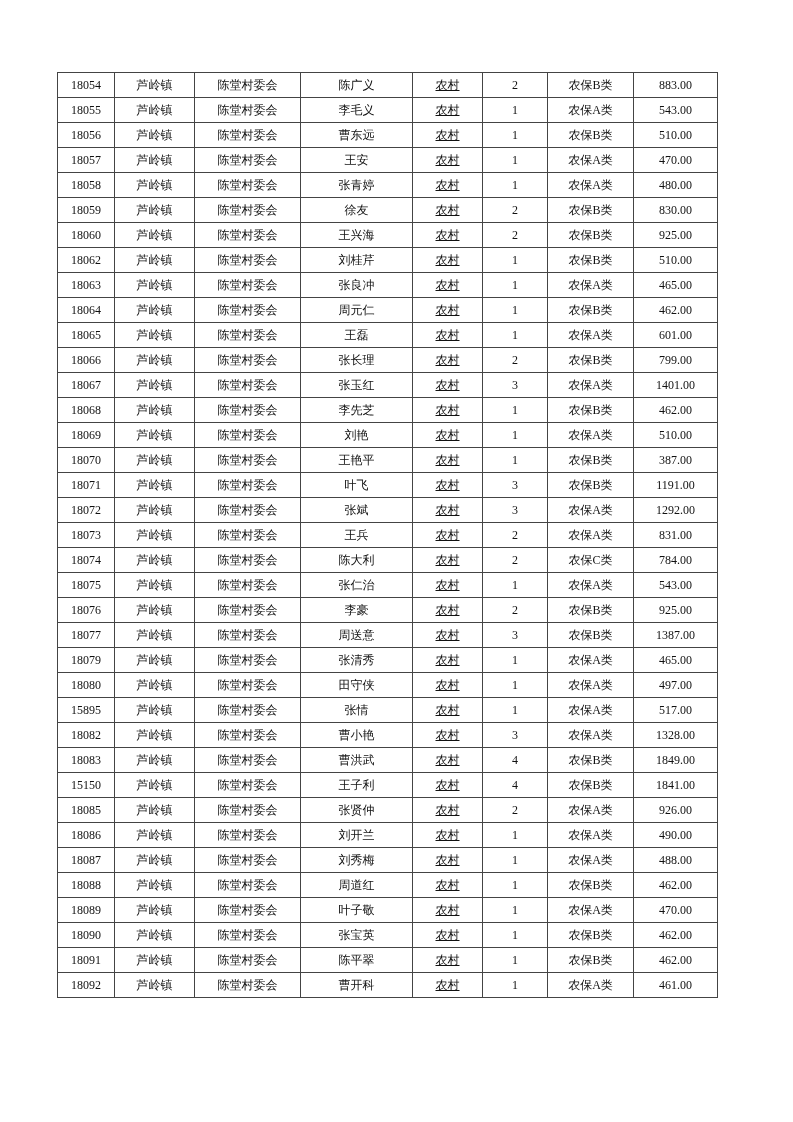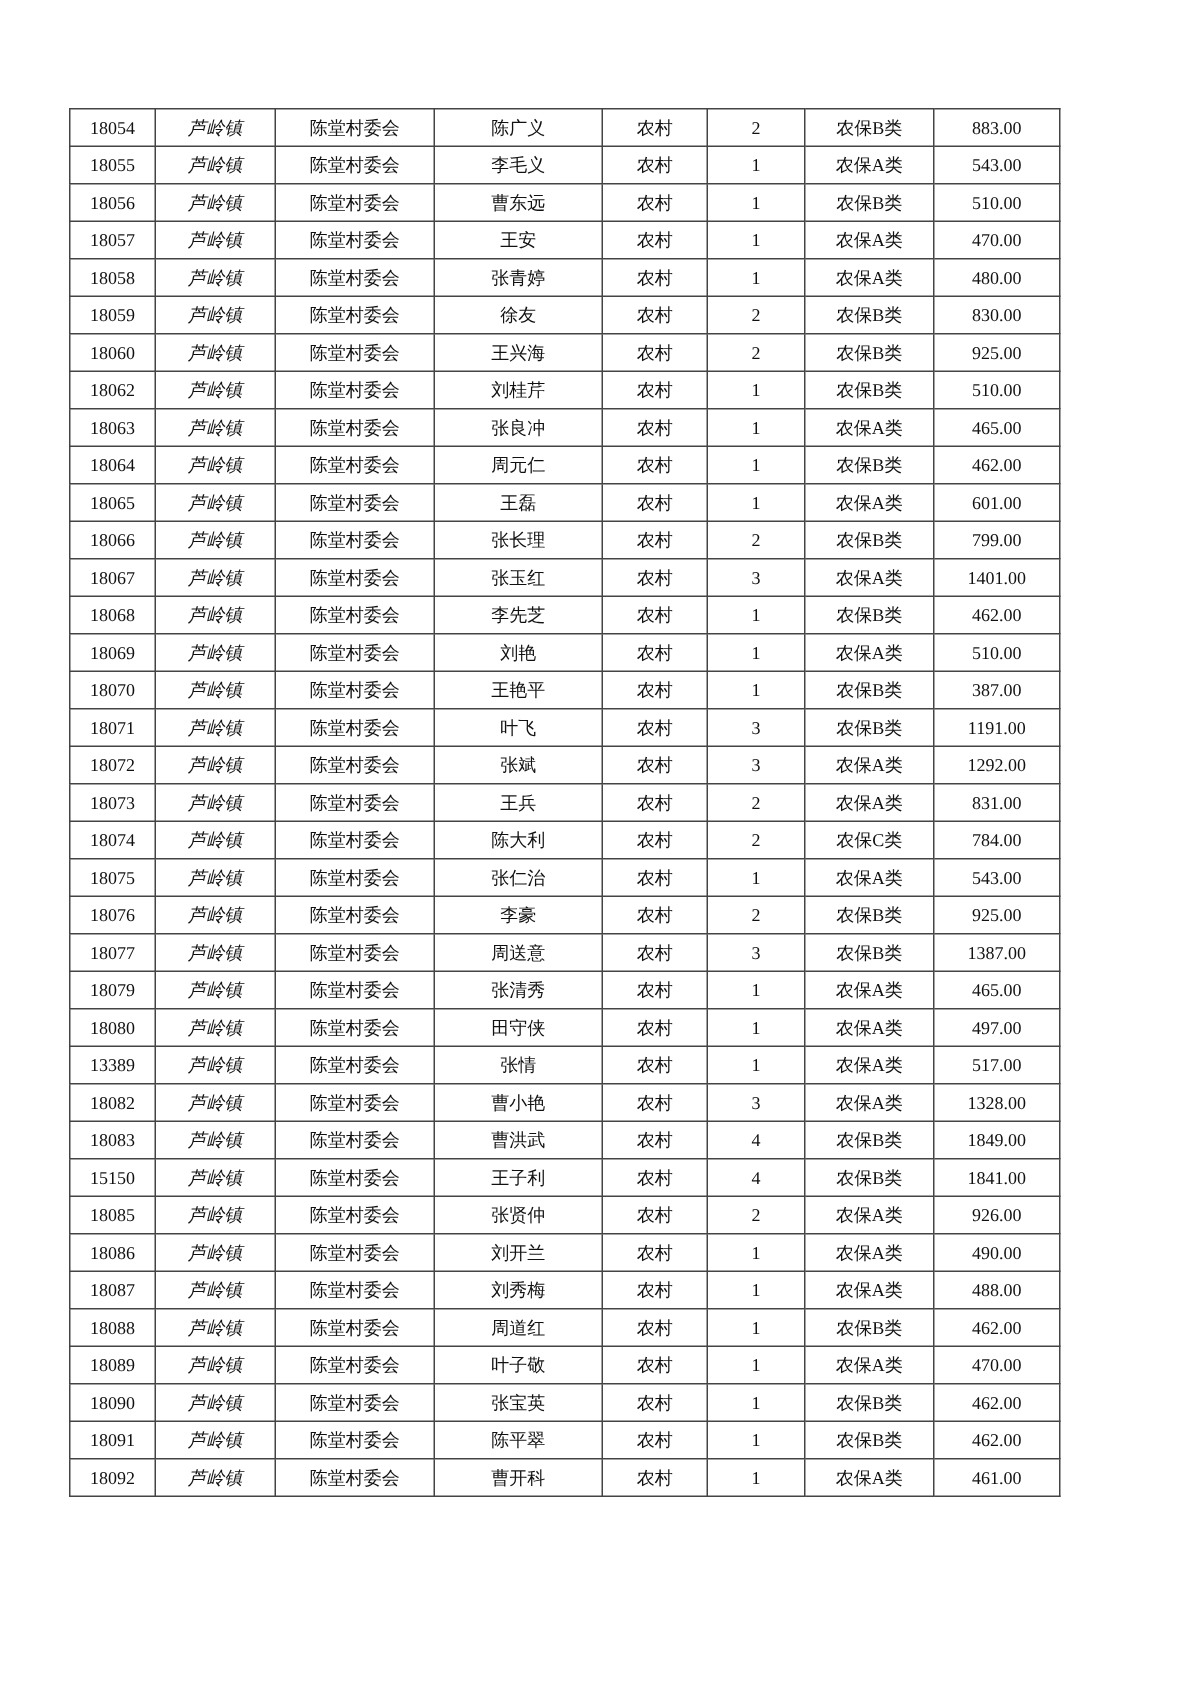"18054" .sheet-table { left: 46px -> 57px }
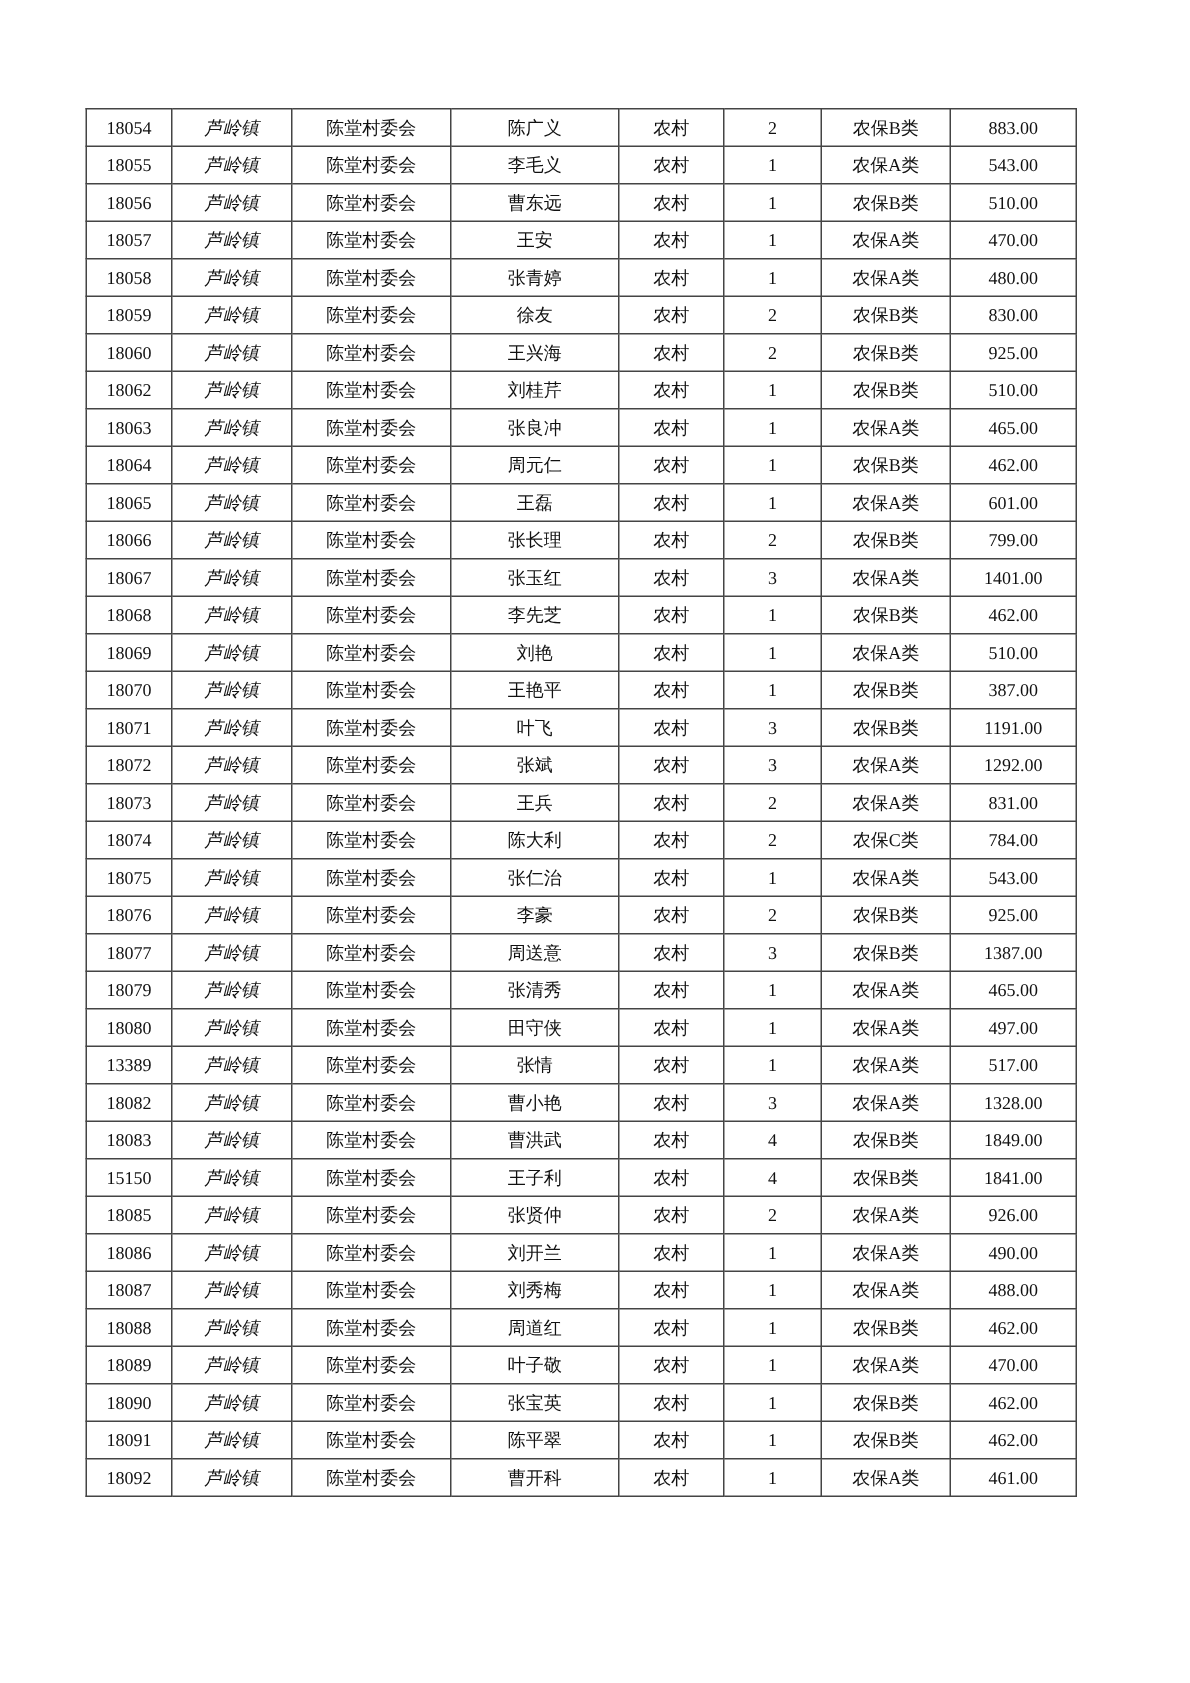"芦岭镇" .col-1 { font-style: italic -> none }
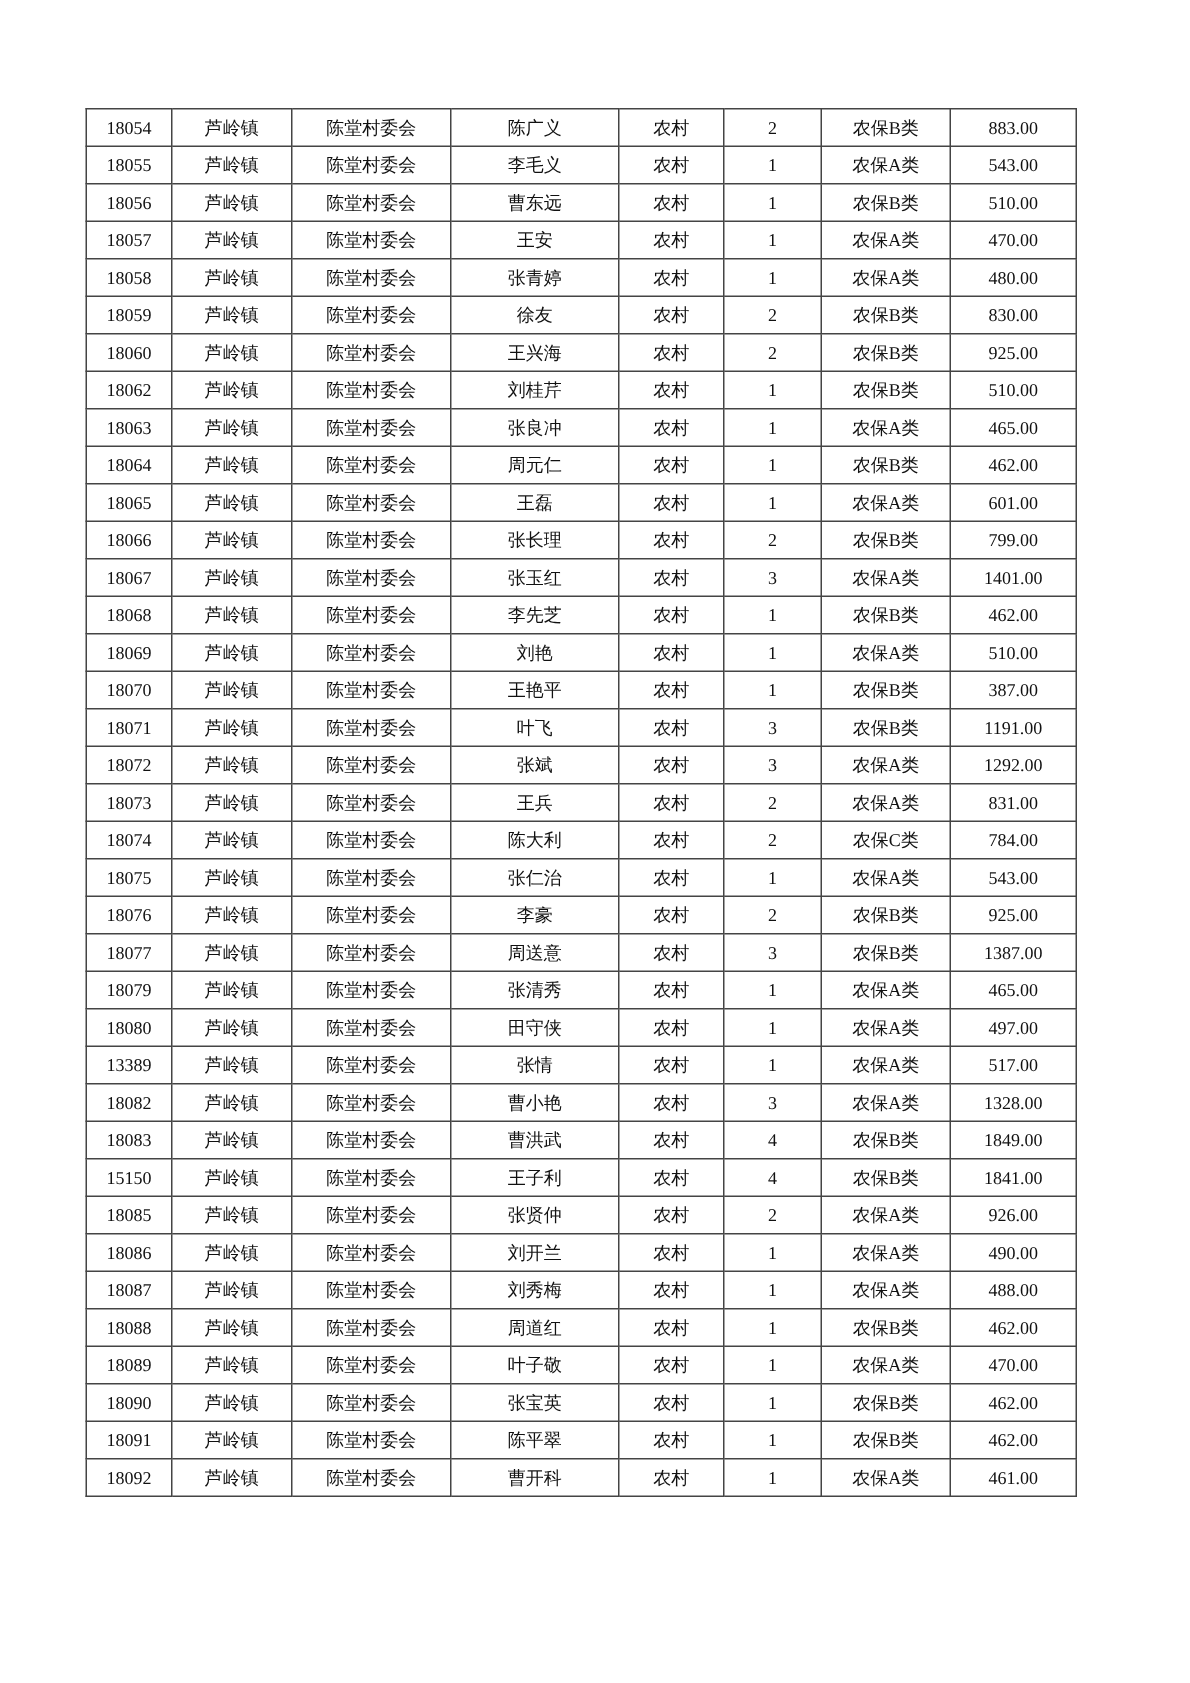"农村" .col-4 { text-decoration: none -> underline }
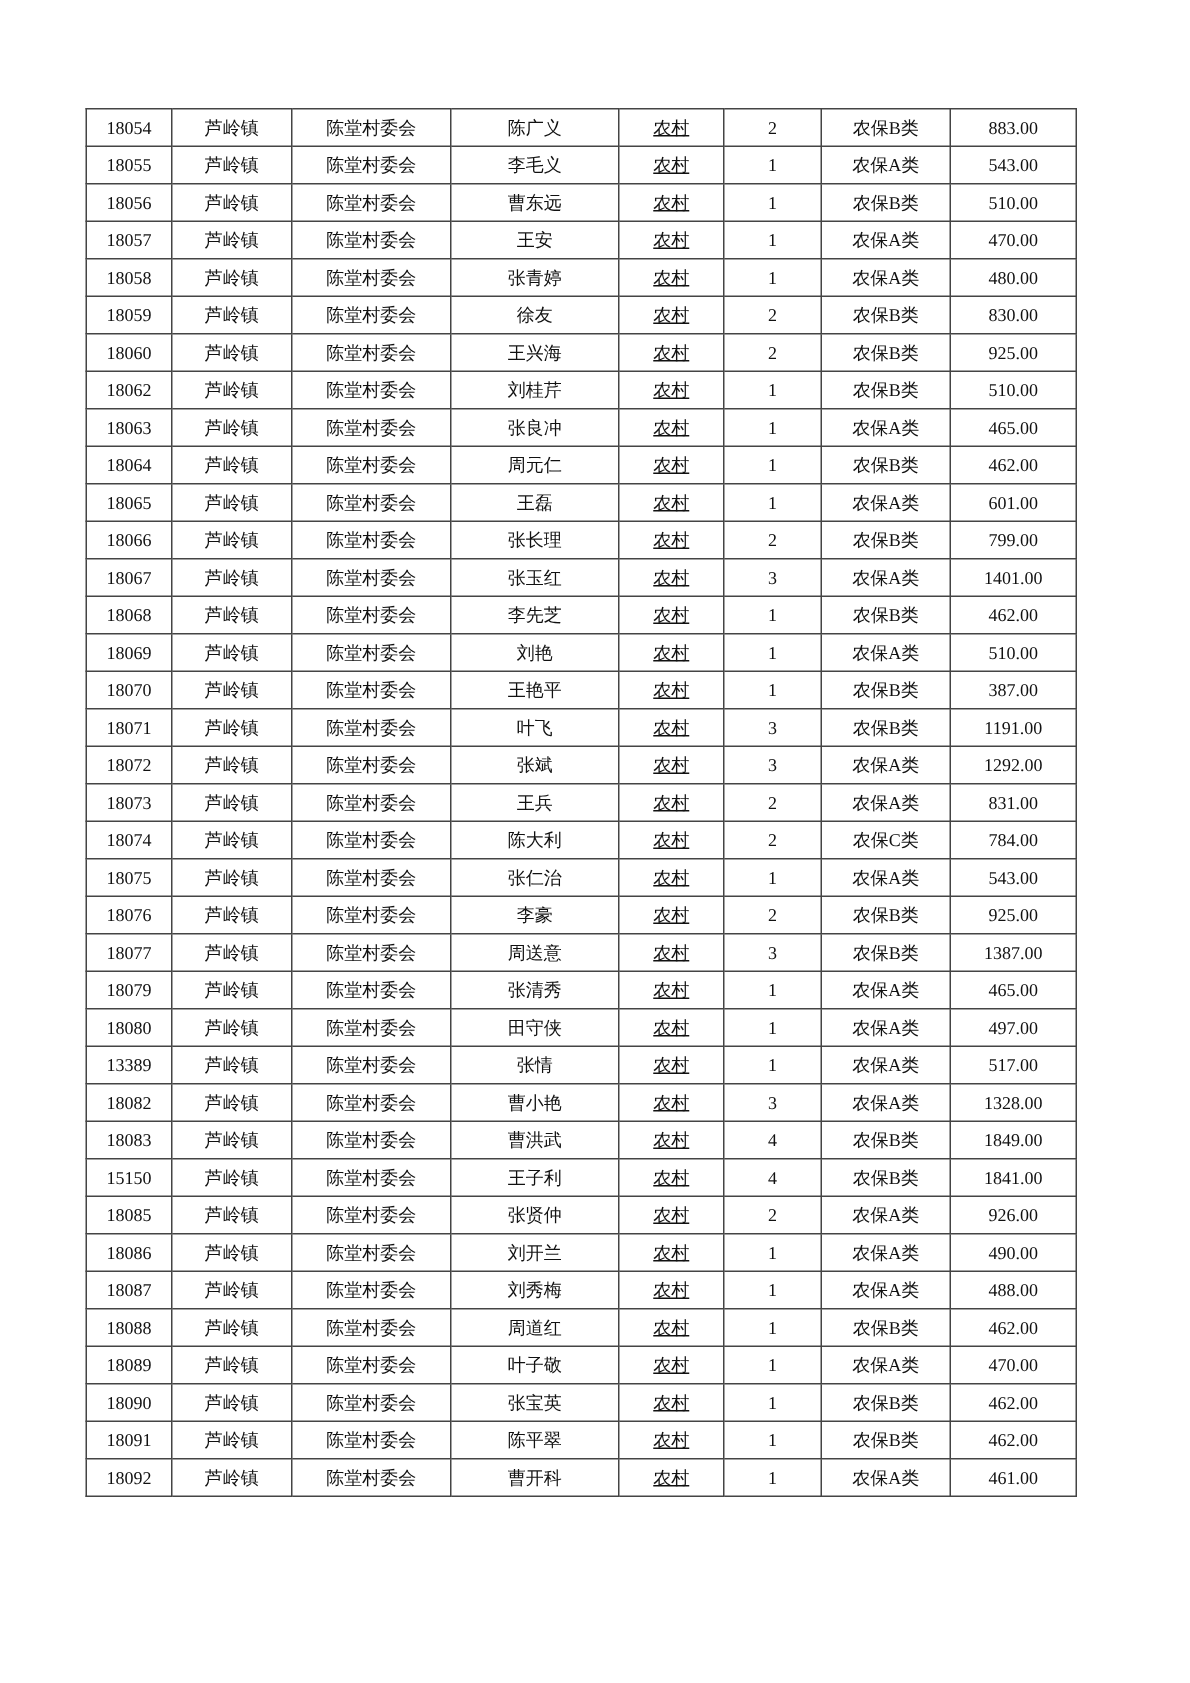"13389" td.col-0 { text: 13389 -> 15895 }
